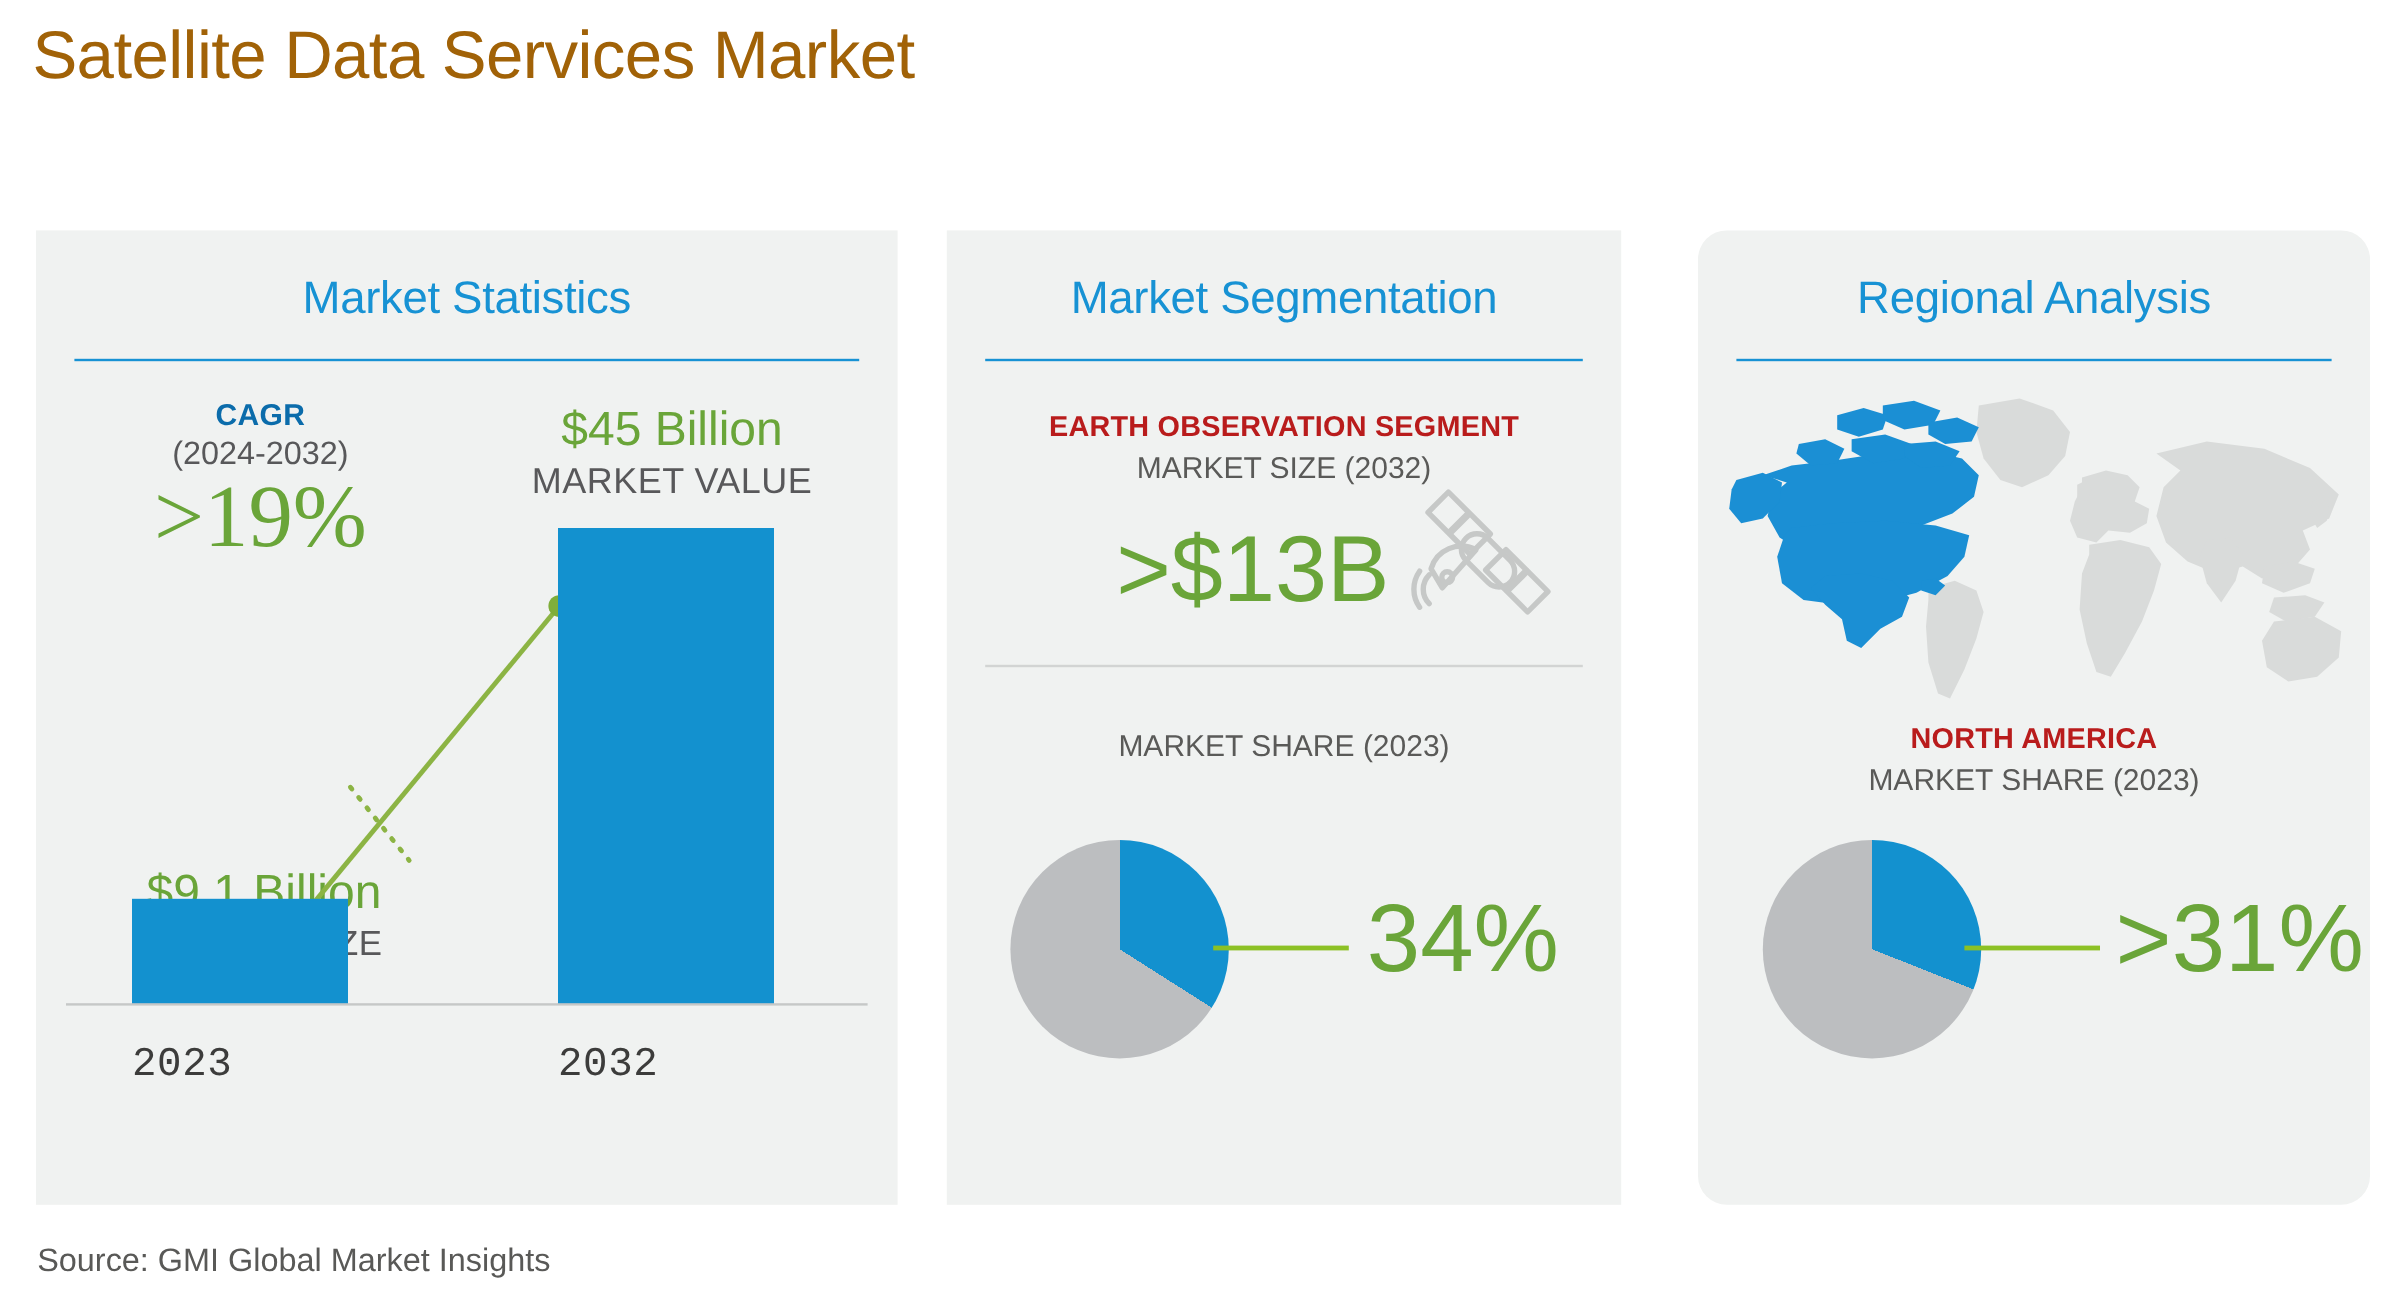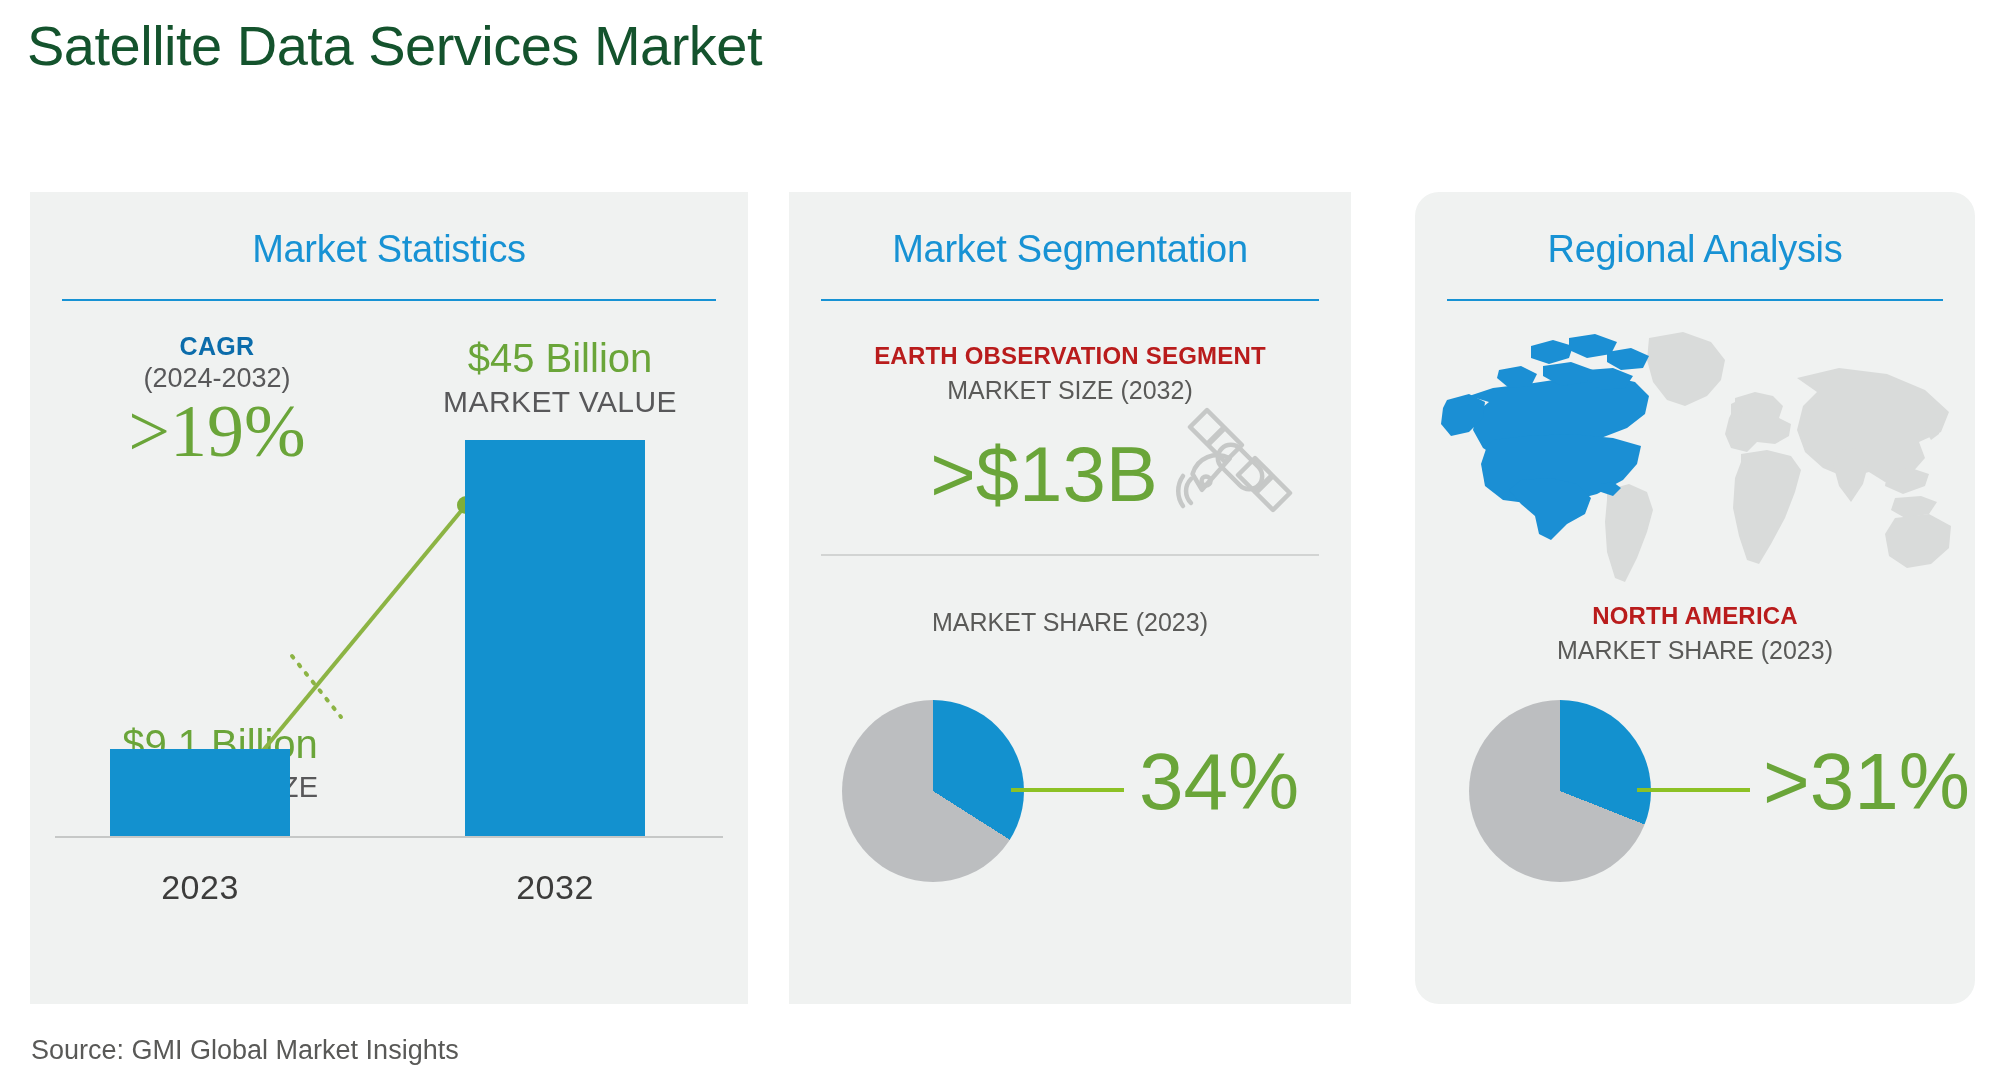"Satellite Data Services Market" .page-title { color: #14532d -> #a16207 }
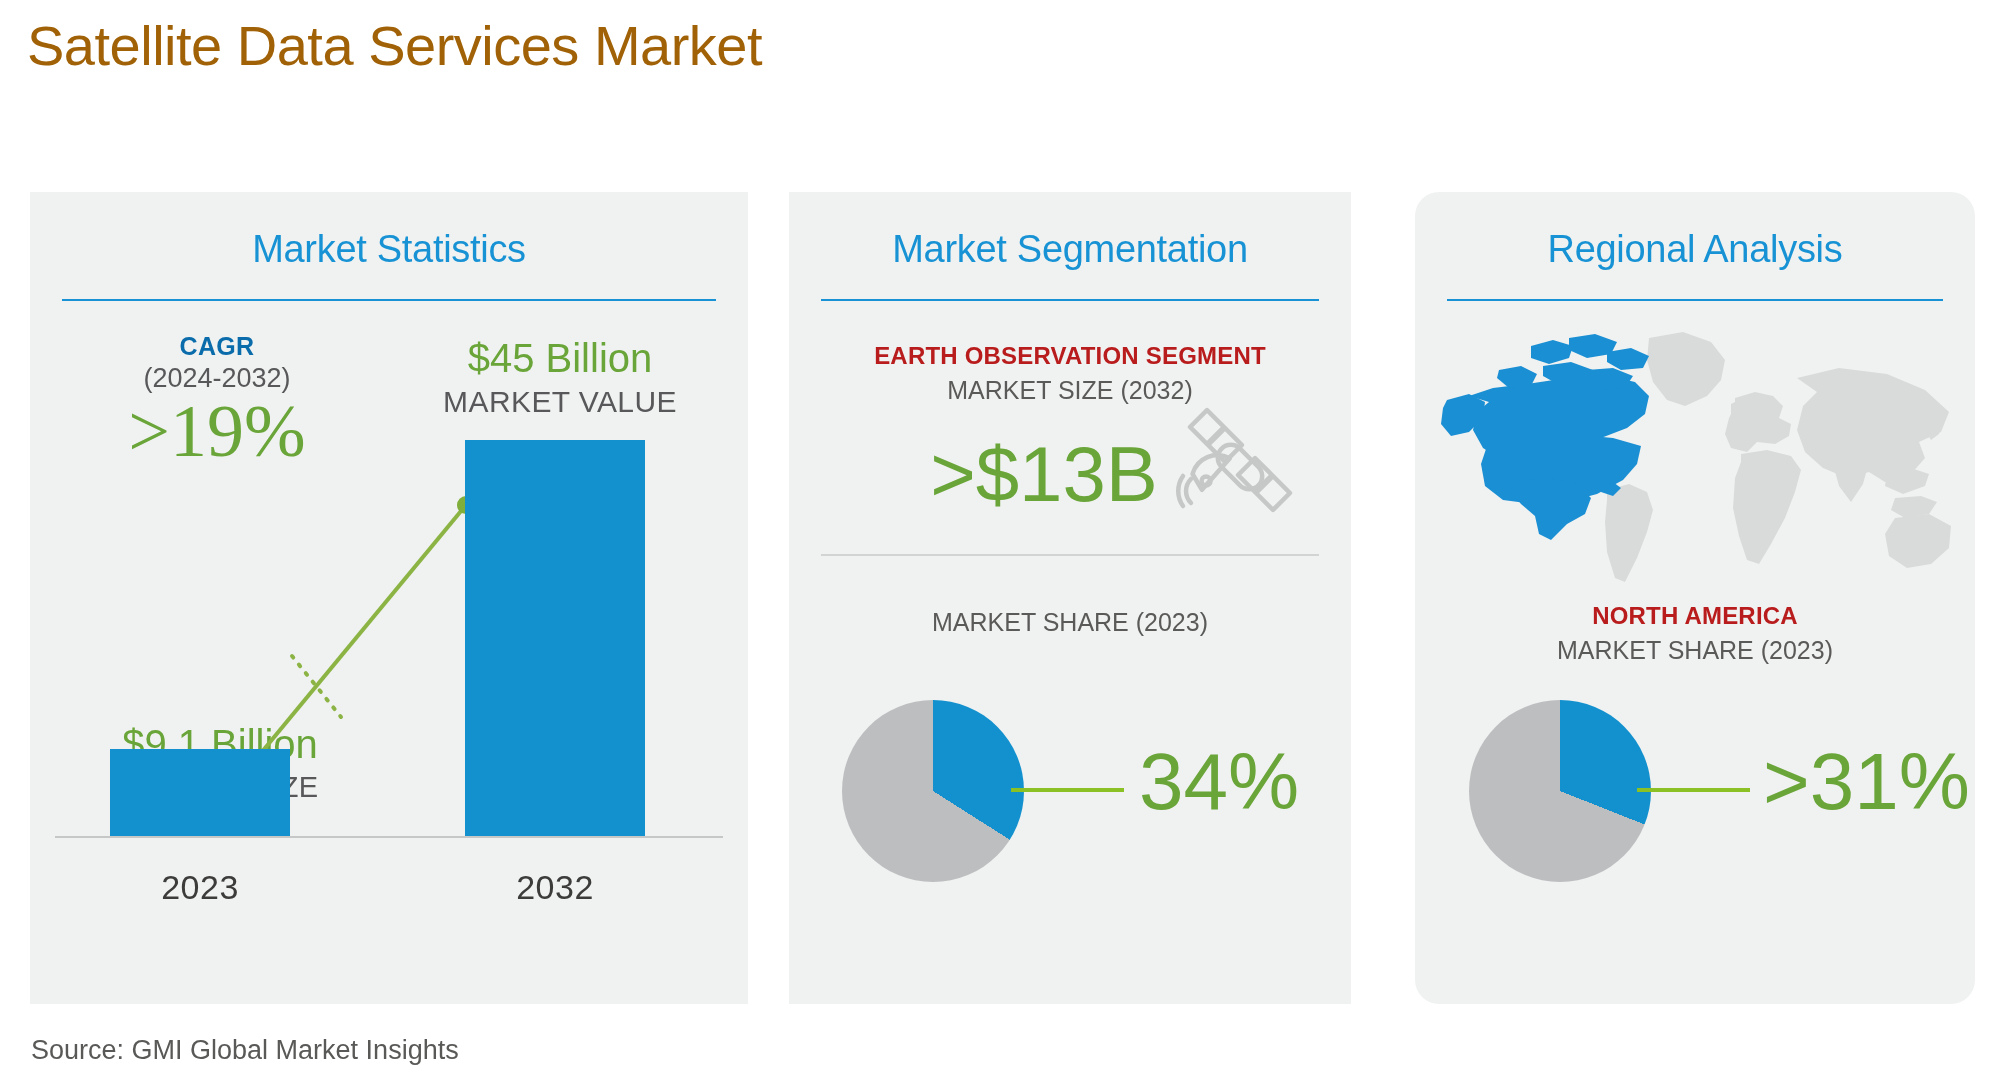"2023" .year-label { font-family: Liberation Sans, sans-serif -> Liberation Mono, monospace; text-align: center -> left }
